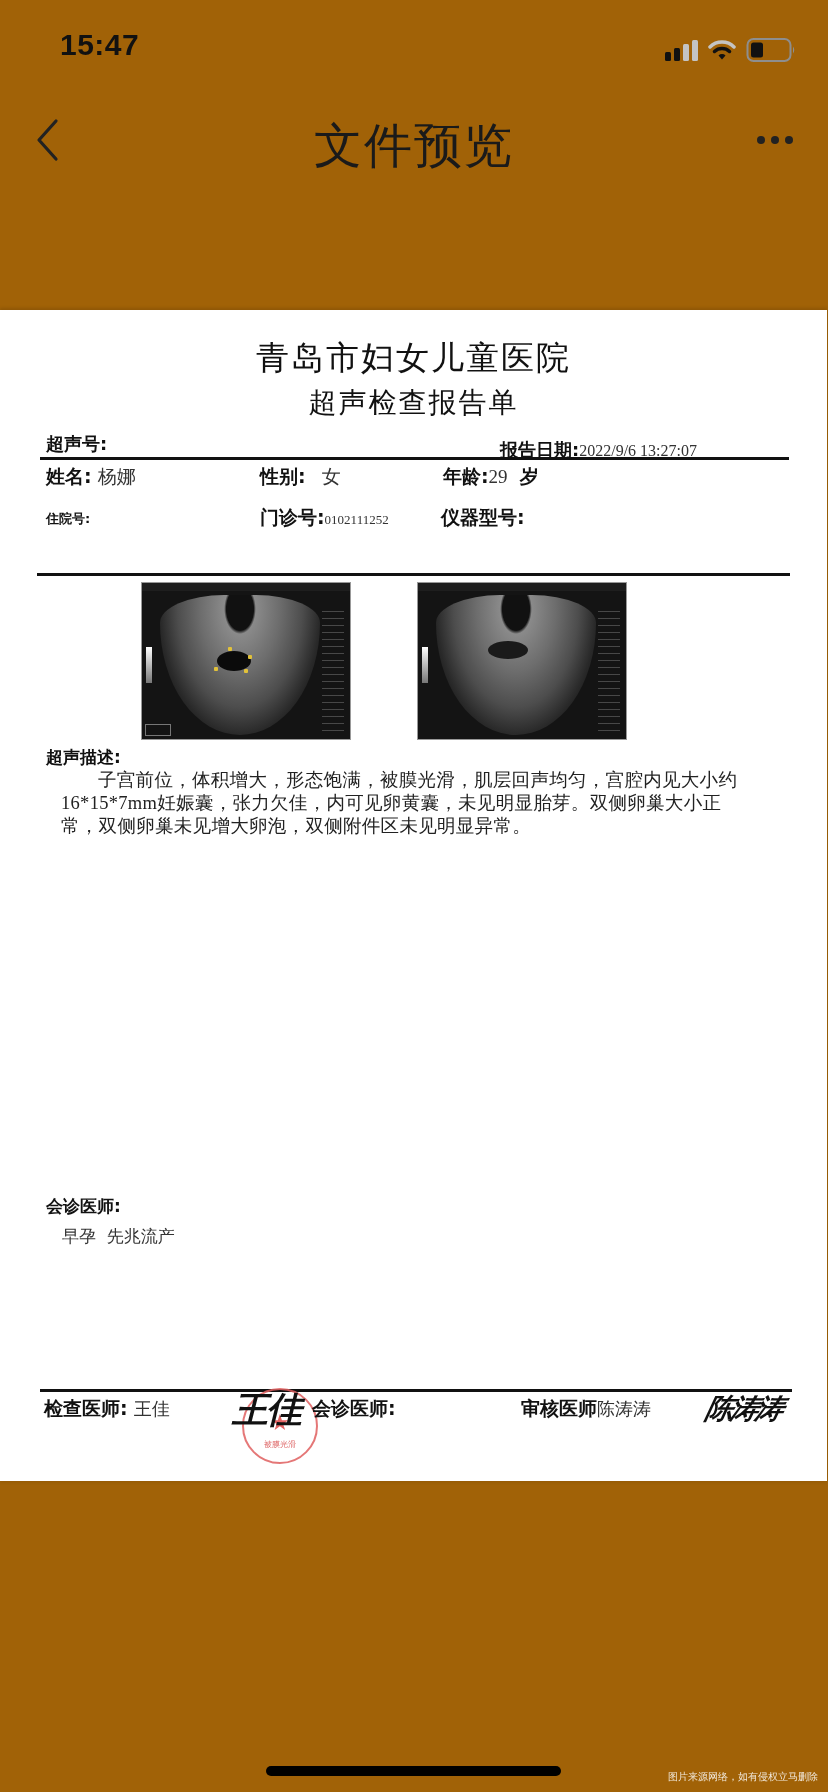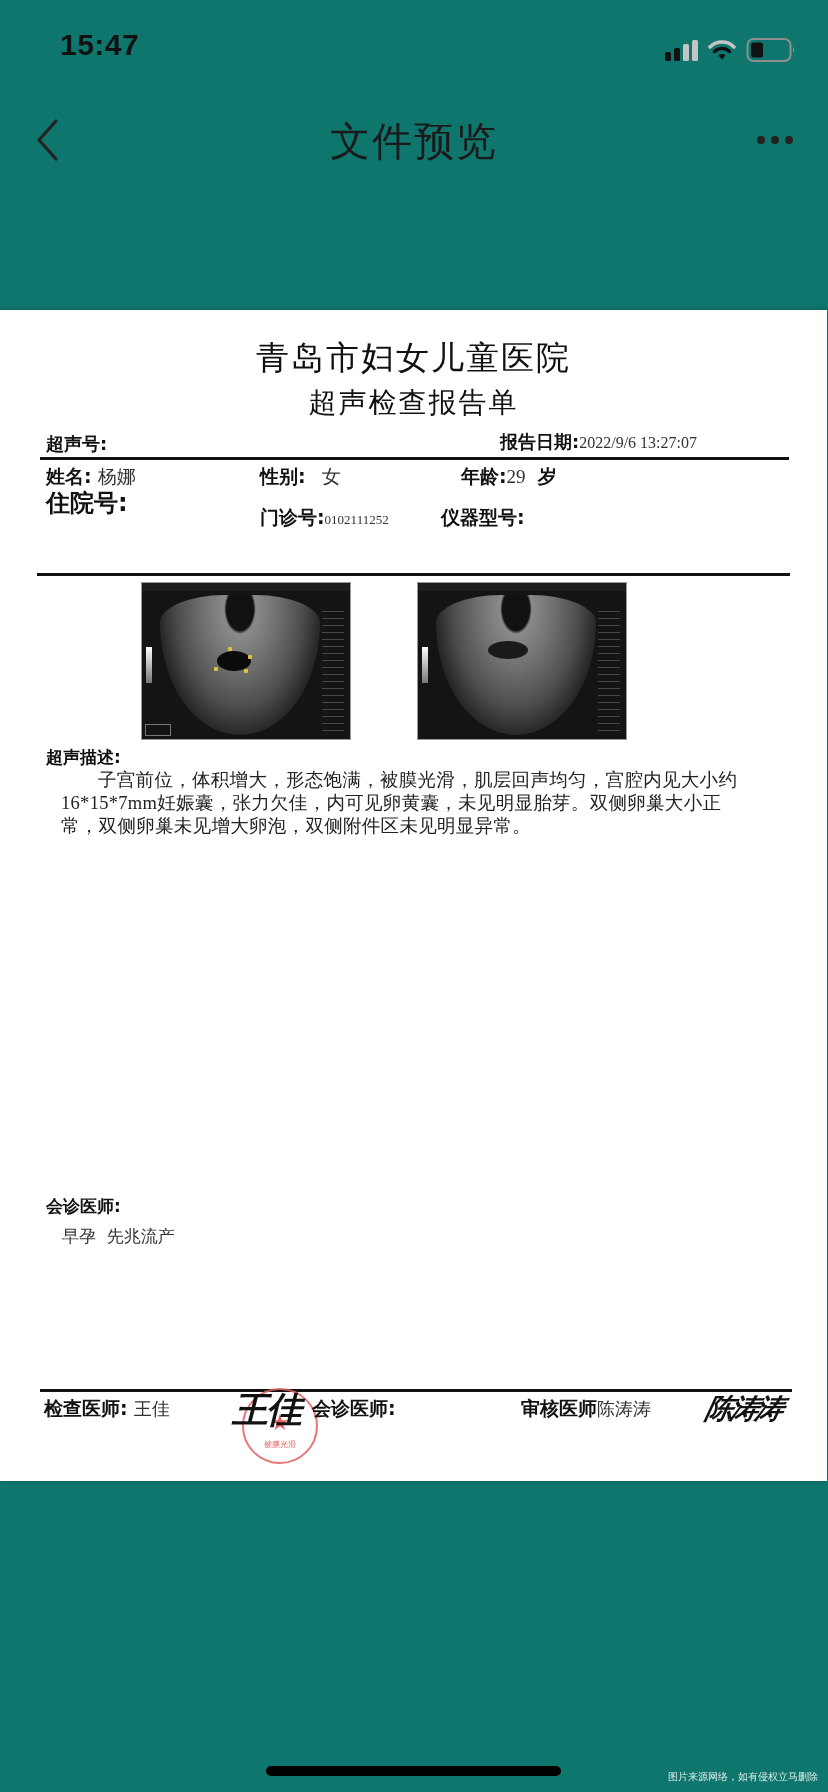"15:47" .screen { background: #0f766e -> #a16207 }
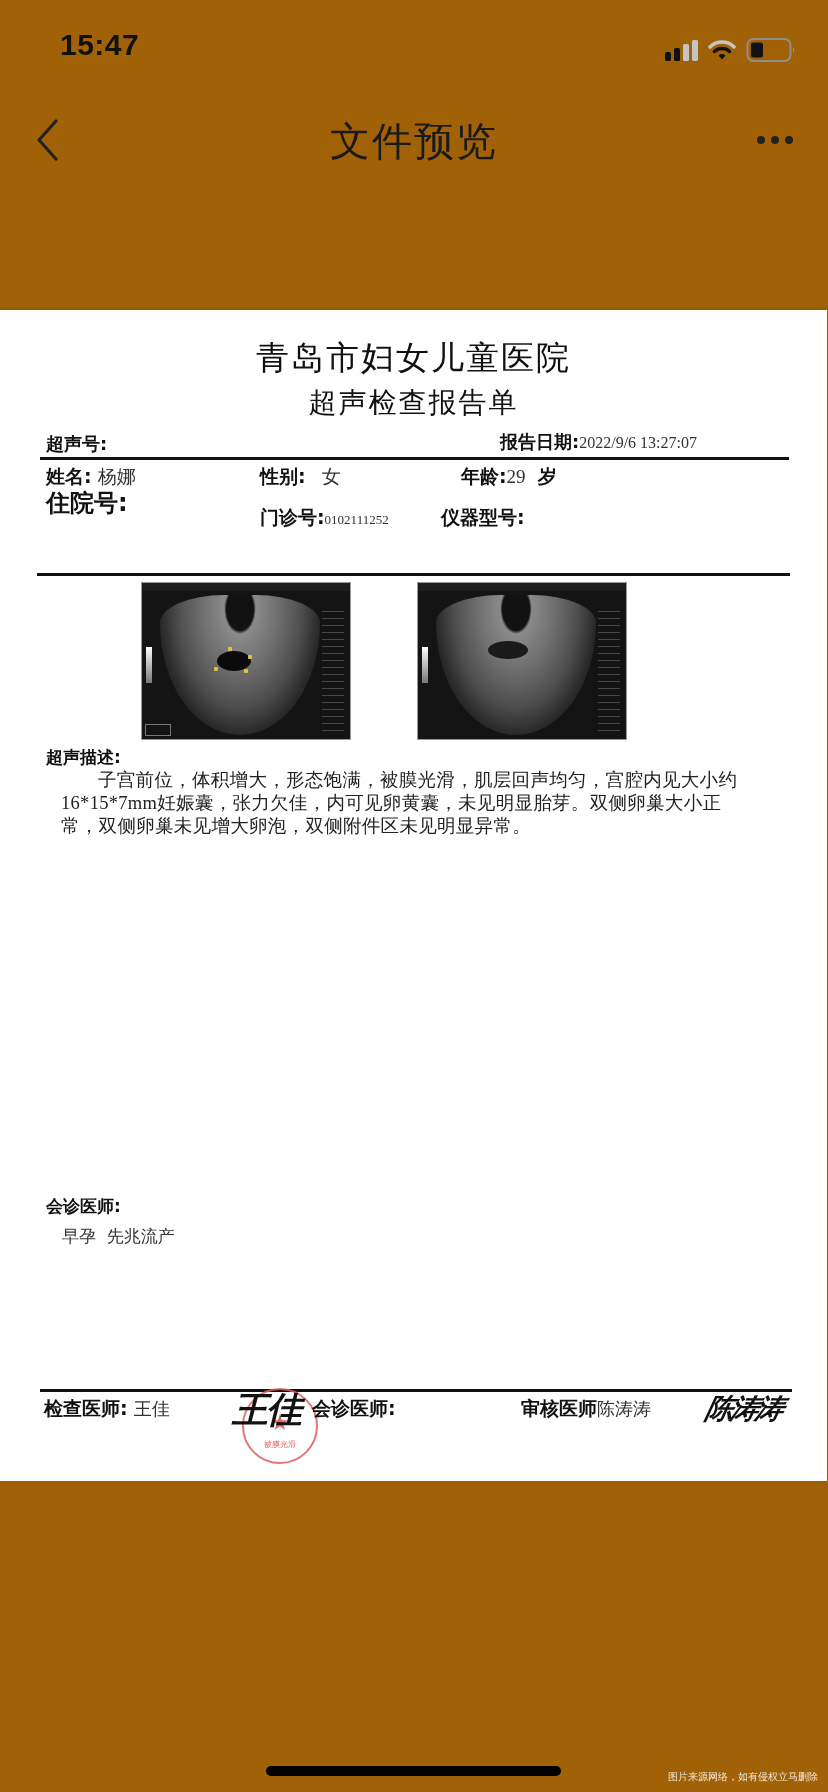"文件预览" .nav-title { font-size: 40px -> 48px }
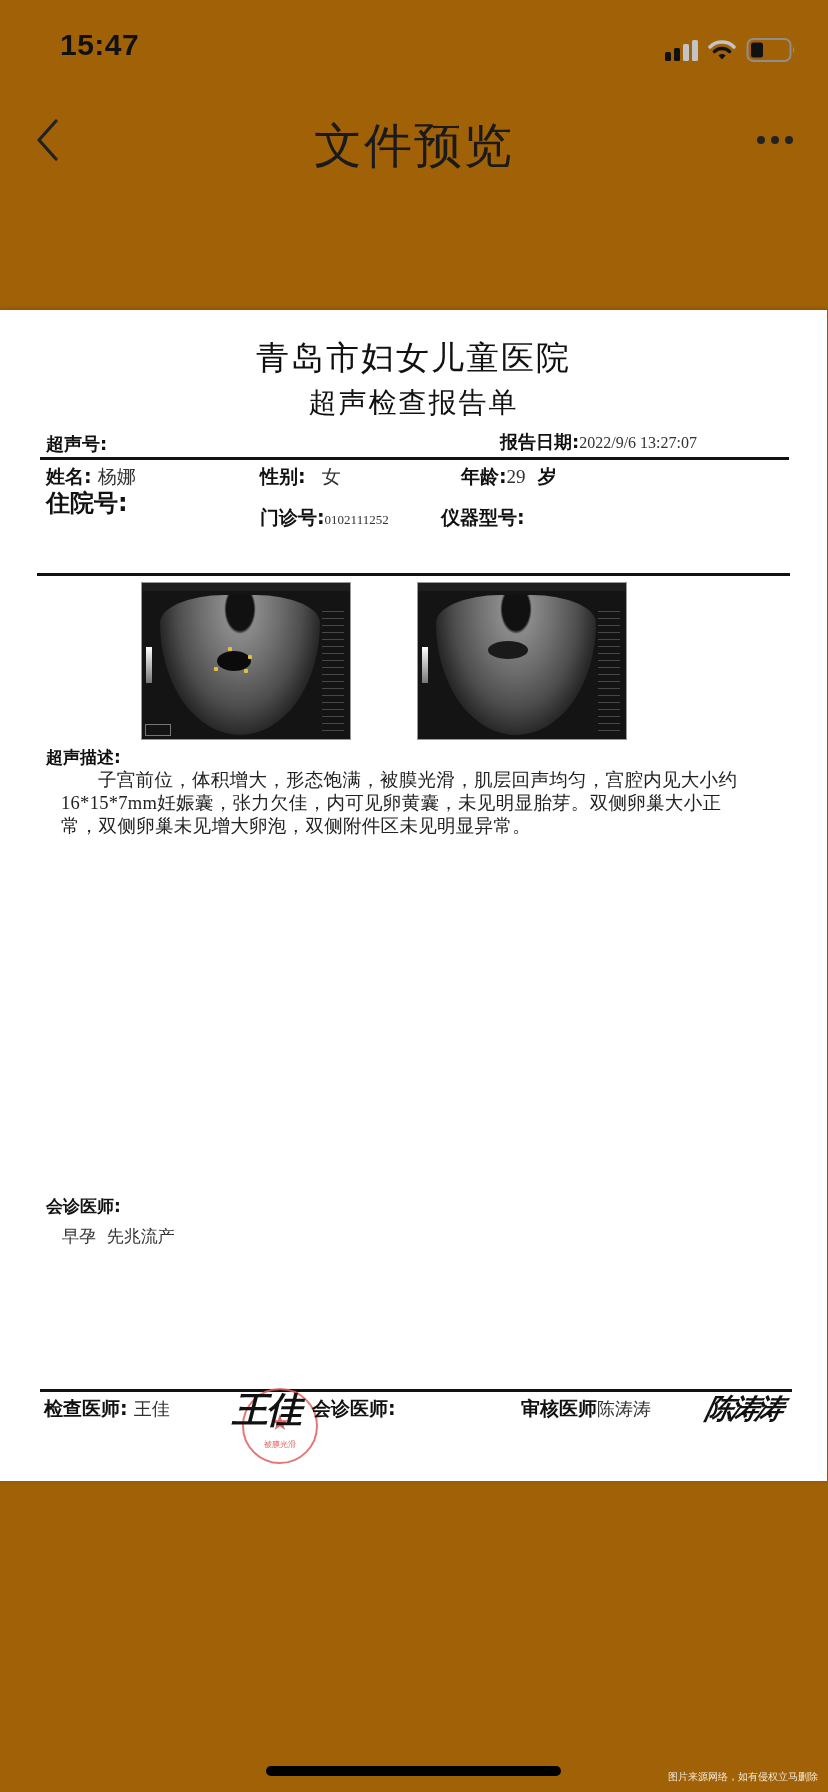"报告日期:2022/9/6 13:27:07" div.row { top: 120px -> 128px }
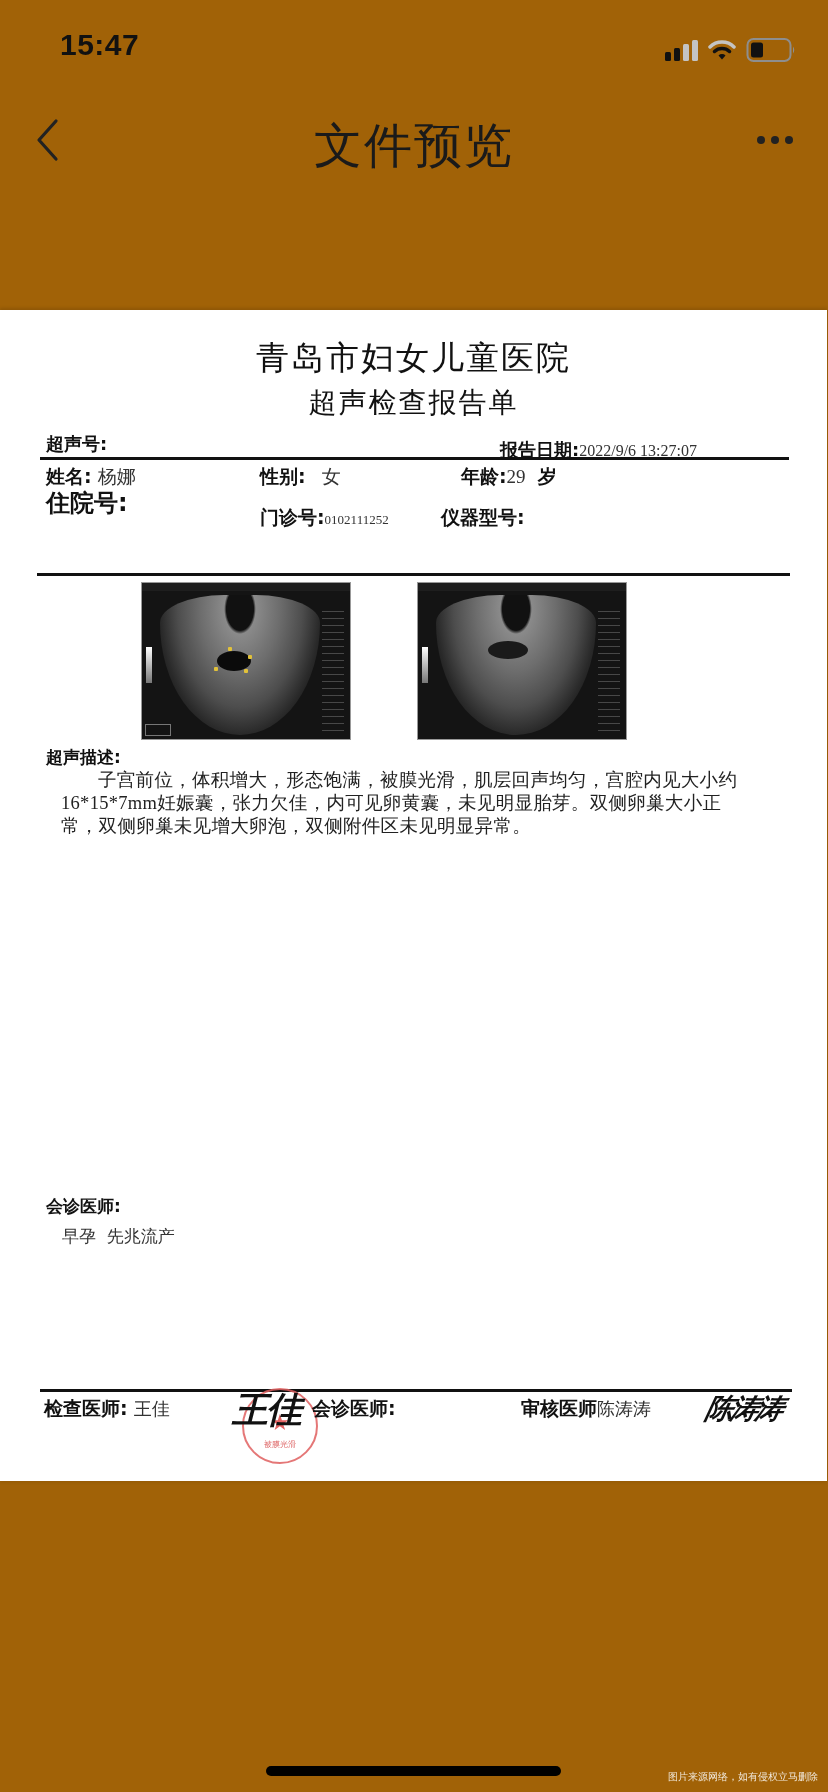"年龄:29 岁" div.row { left: 461px -> 443px }
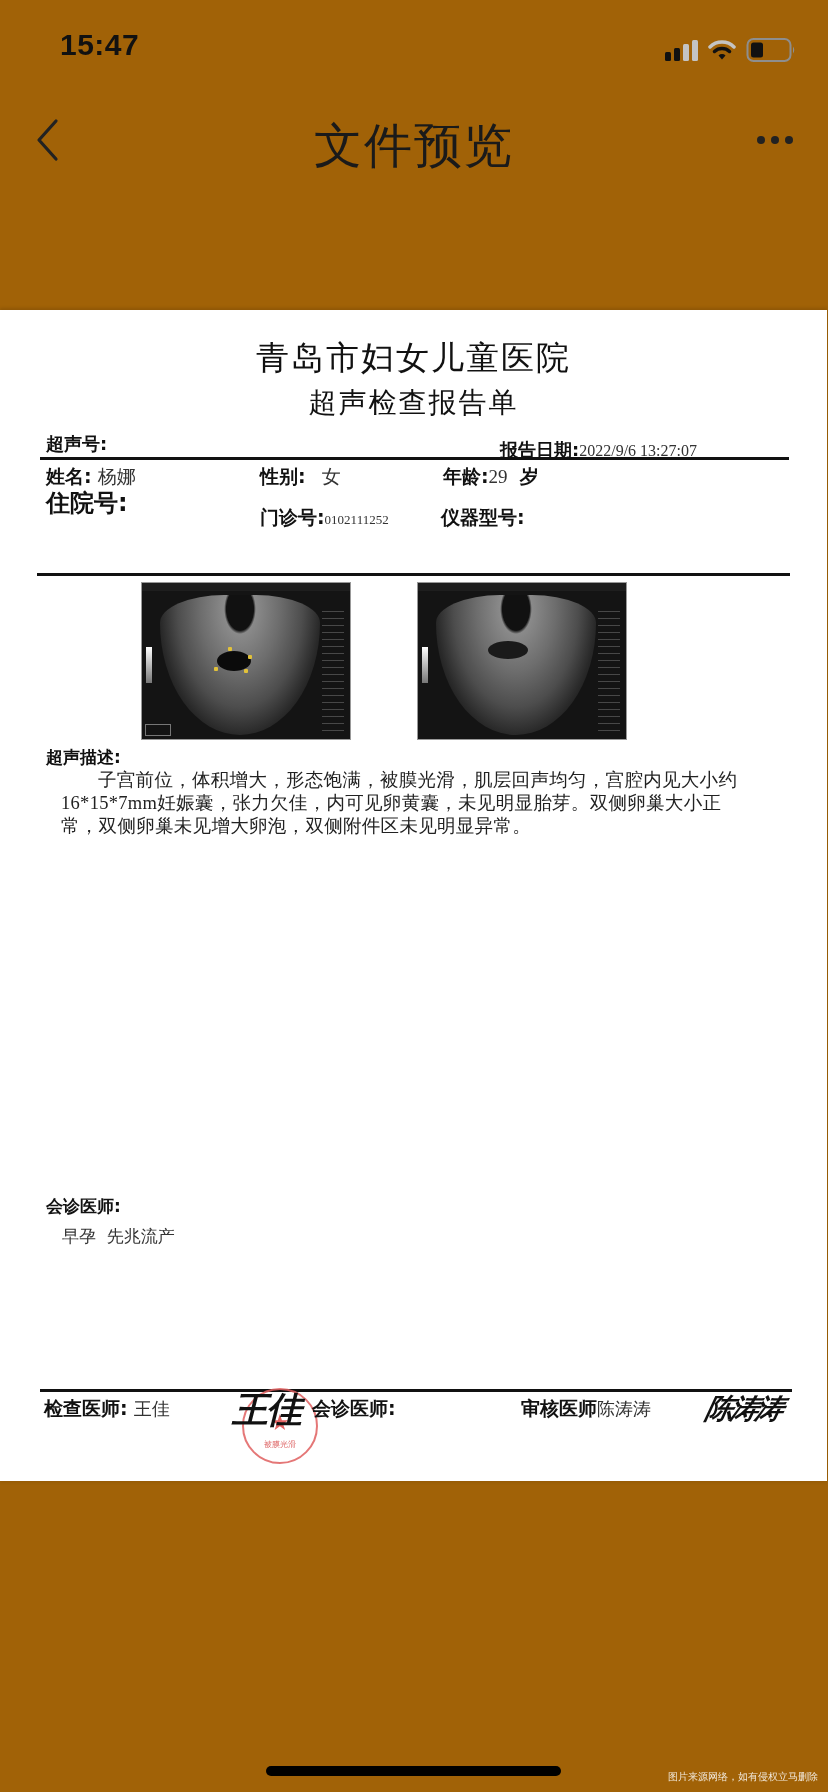"住院号:" div.row { font-size: 24px -> 13px; top: 177px -> 200px }
